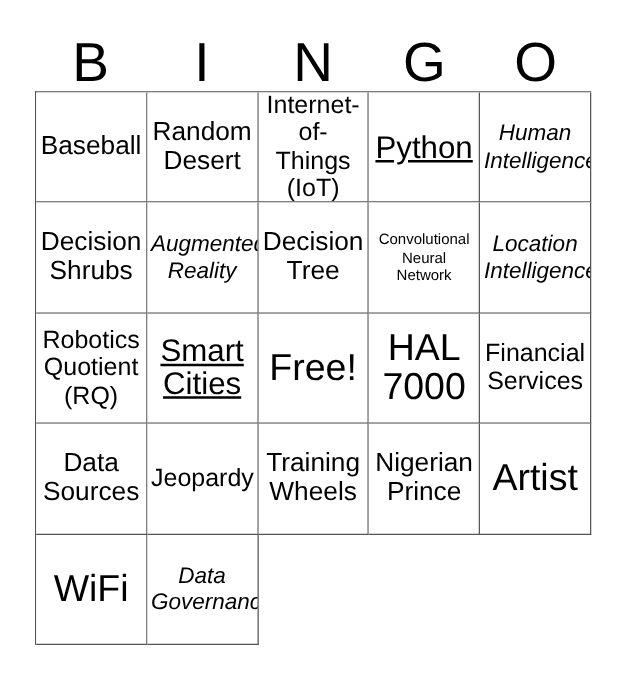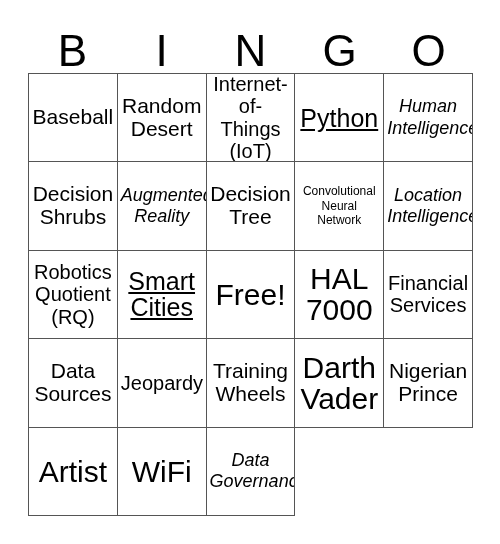"Darth" div.bingo-cell { html: <div> <span>Darth Vader</span> </div> -> none }
